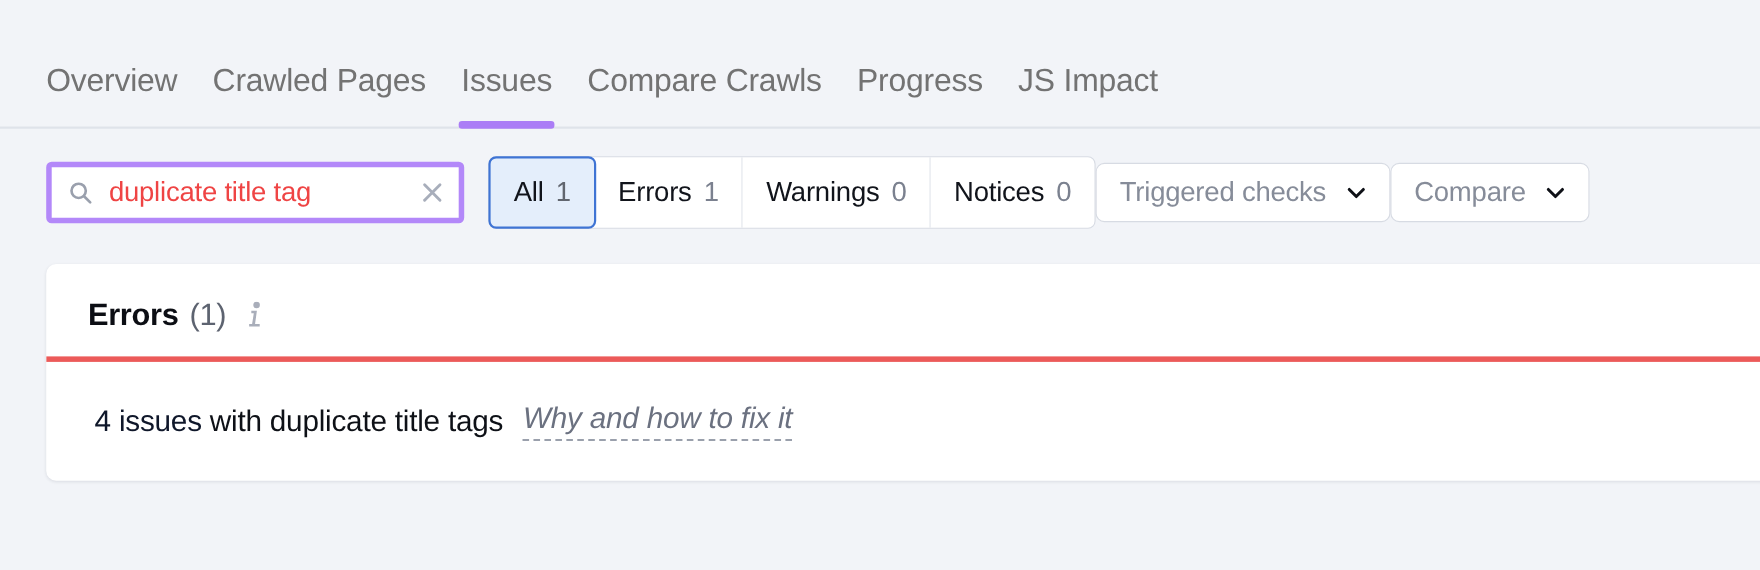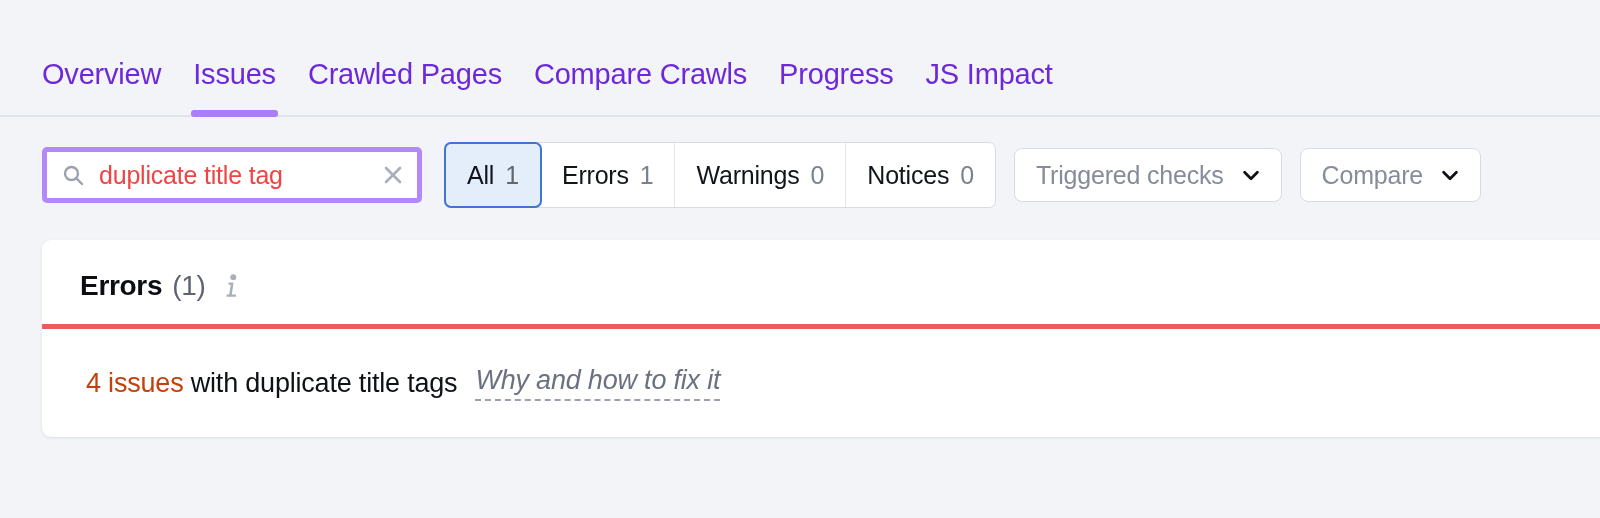"Overview" .tab { color: #6d28d9 -> #737373 }
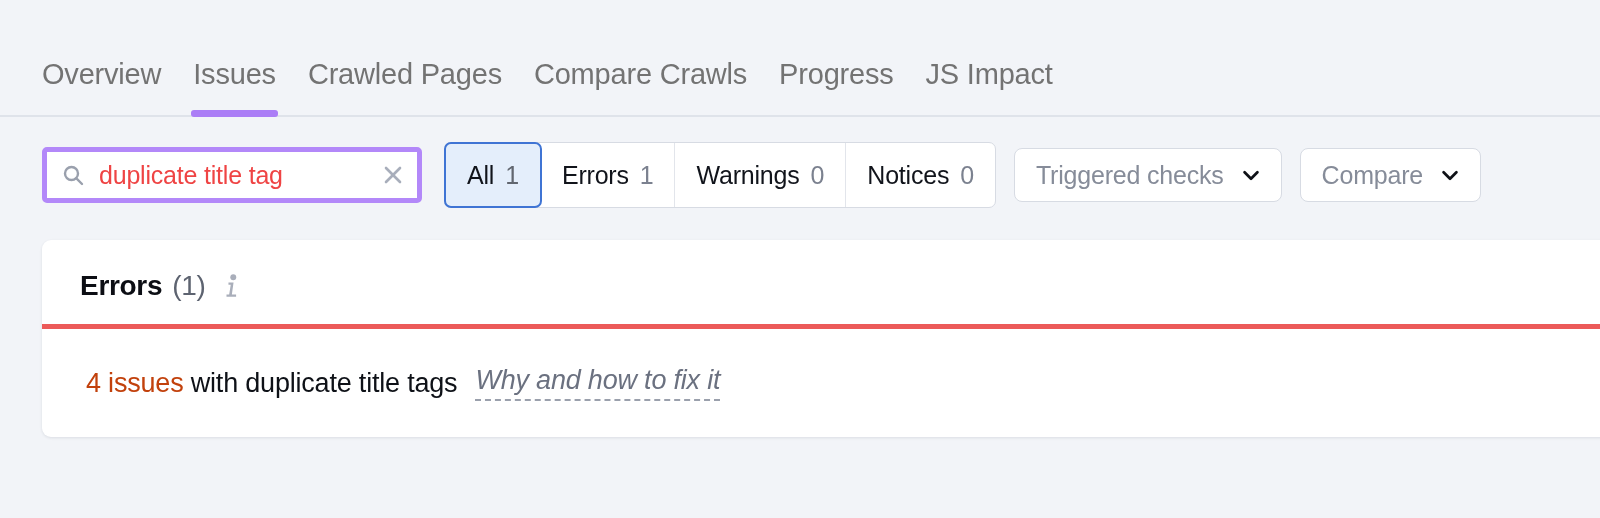"Issues" div.tab { order: before "Crawled Pages" -> after "Crawled Pages" }
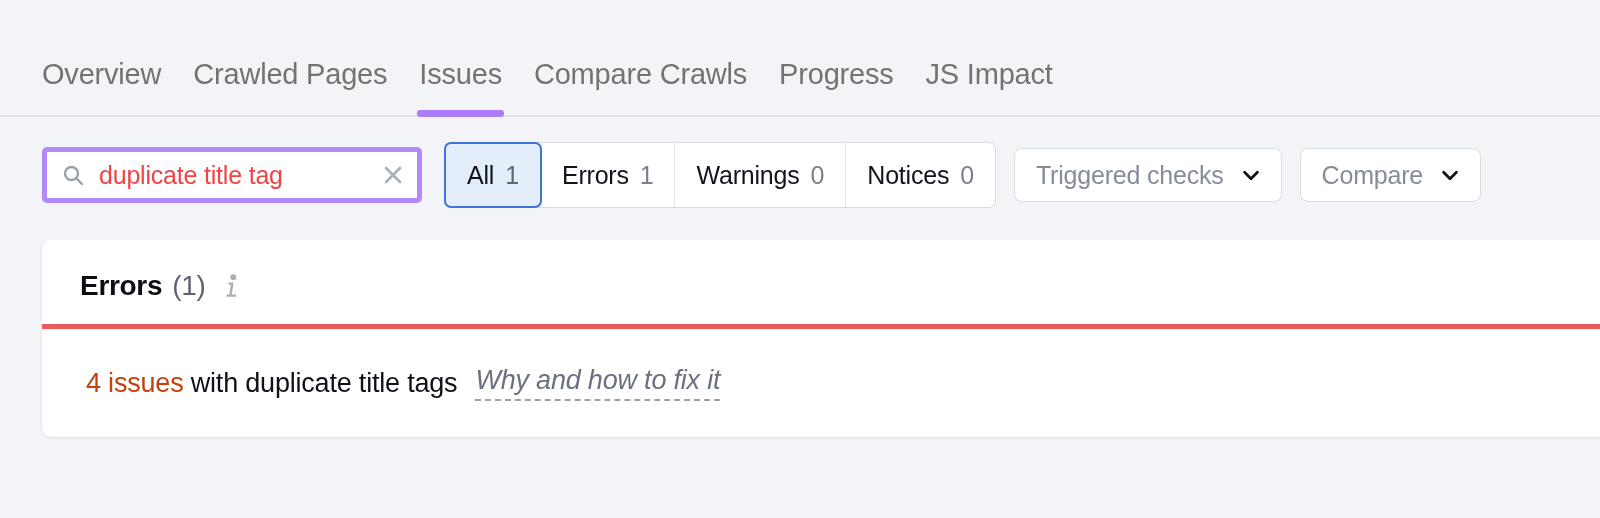"Triggered checks" .pill { margin-left: 18px -> none }
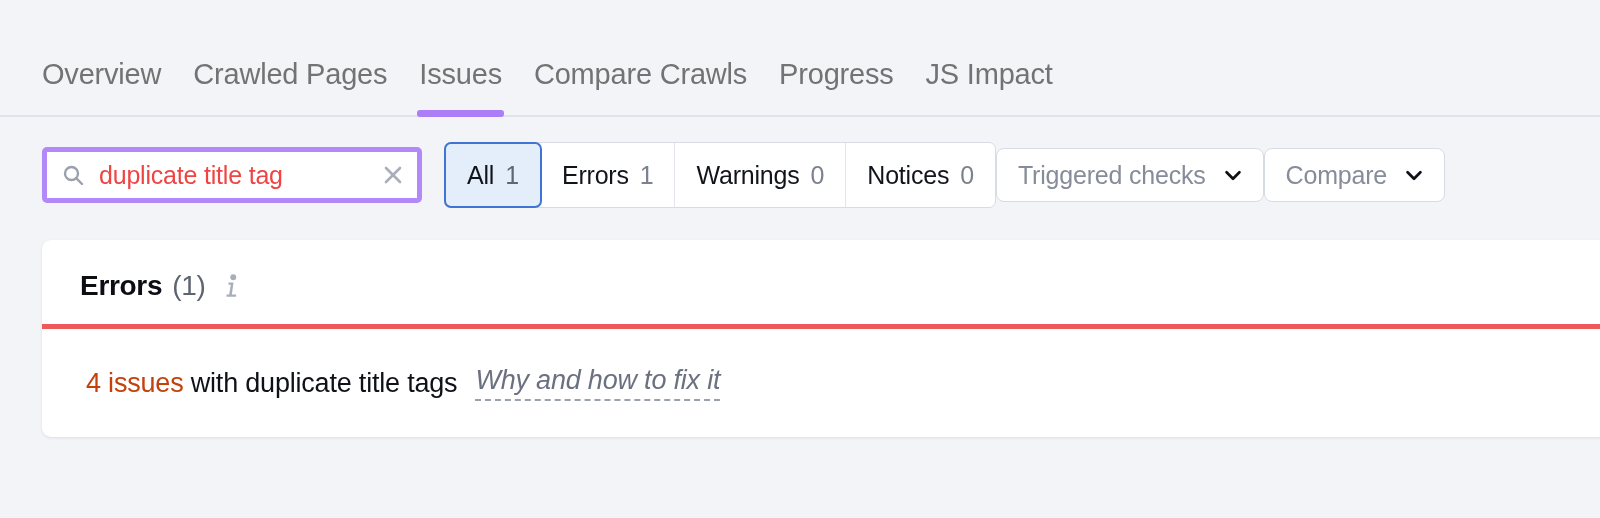"4 issues" .issue-link { color: #c2410c -> #0f172a }
